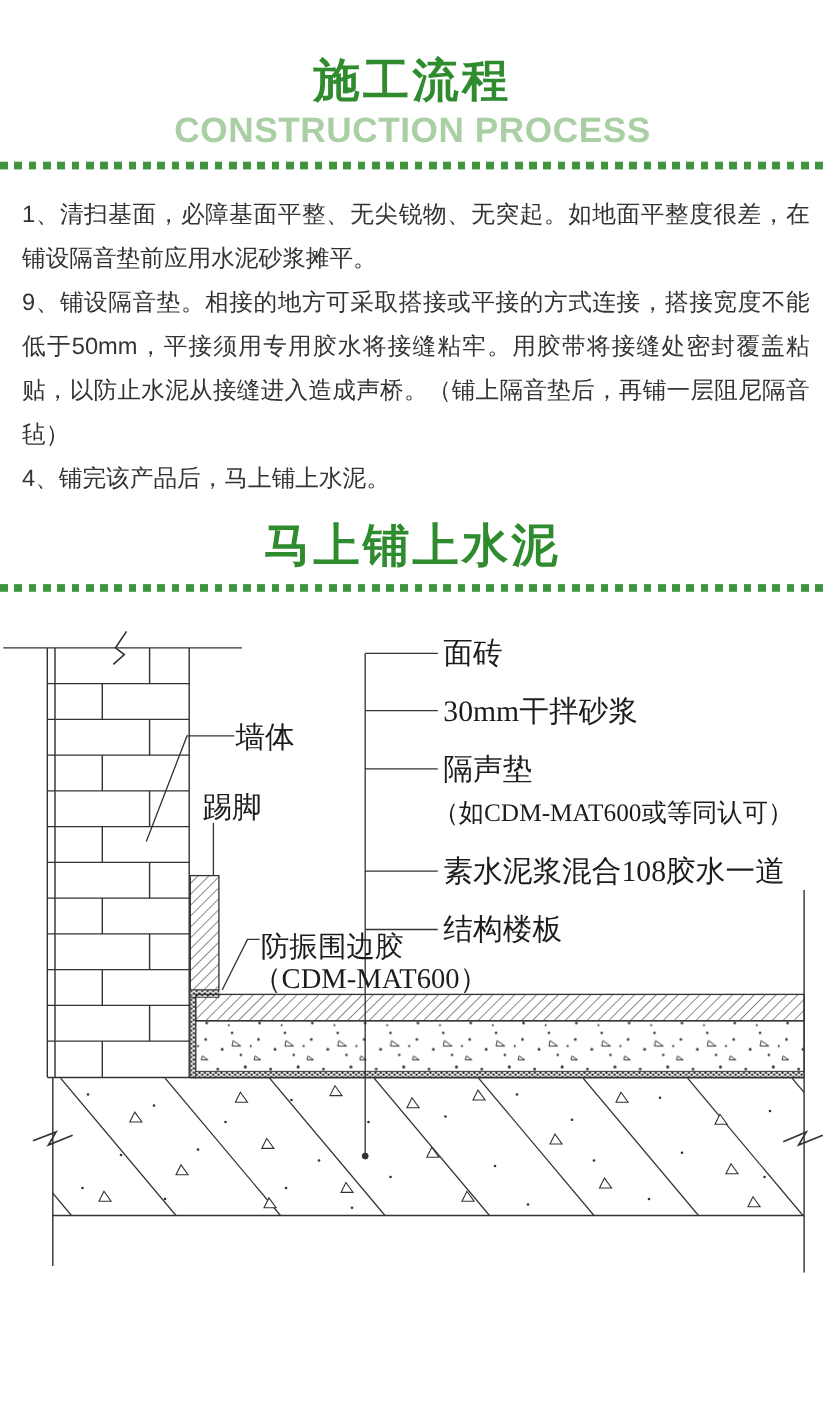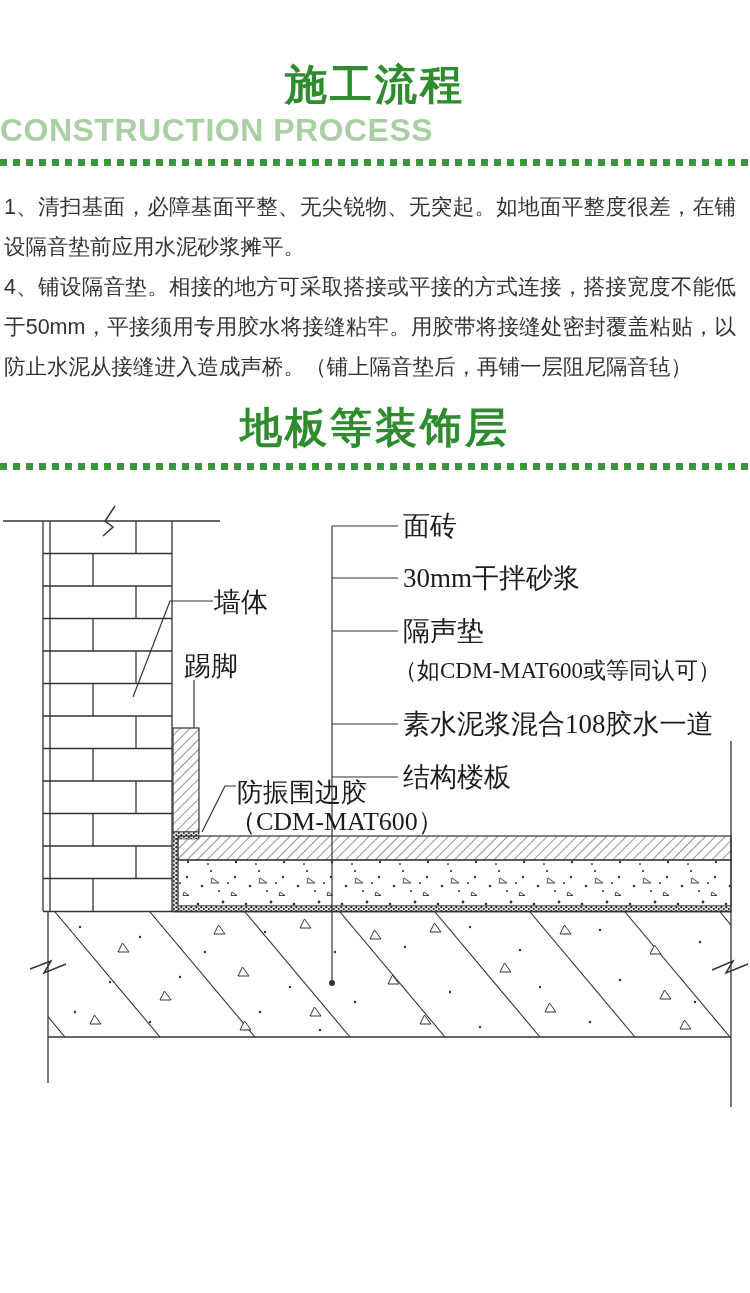"施工流程" .page { margin: 12px auto -> 0 auto }
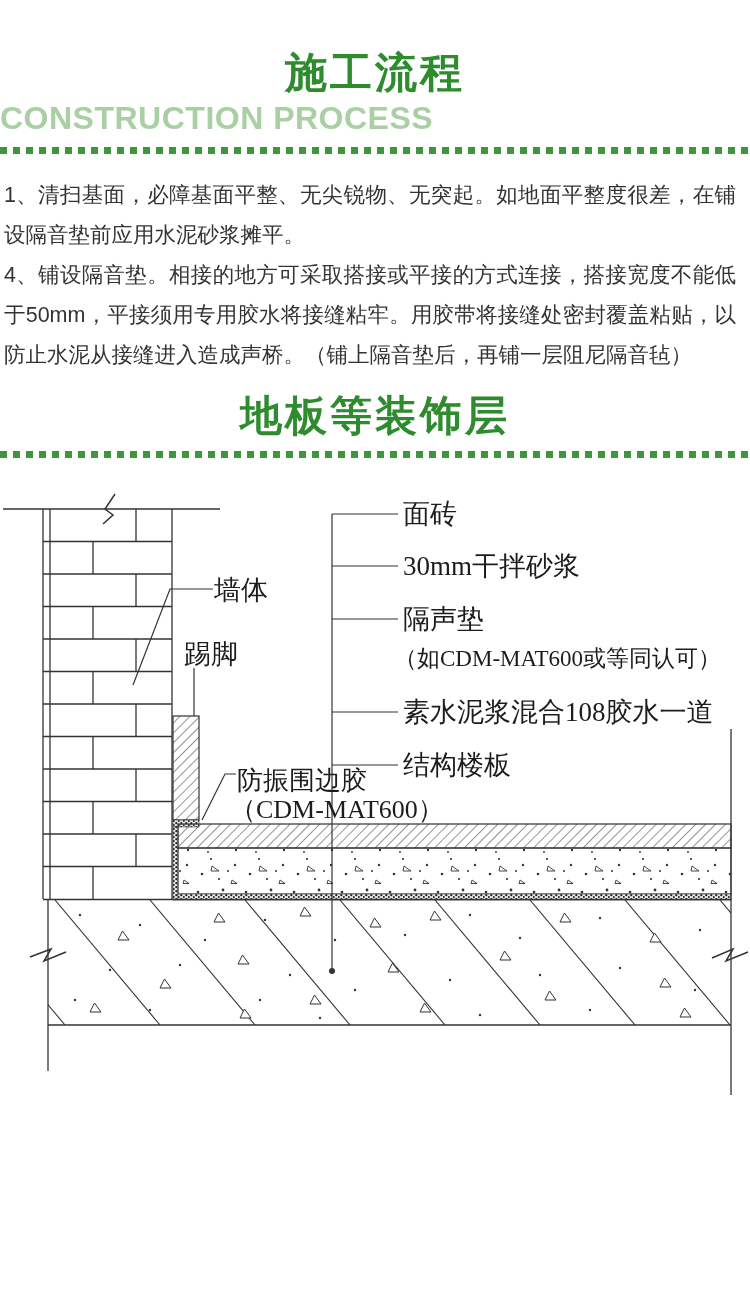"CONSTRUCTION PROCESS" .sec-sub { text-align: left -> center }
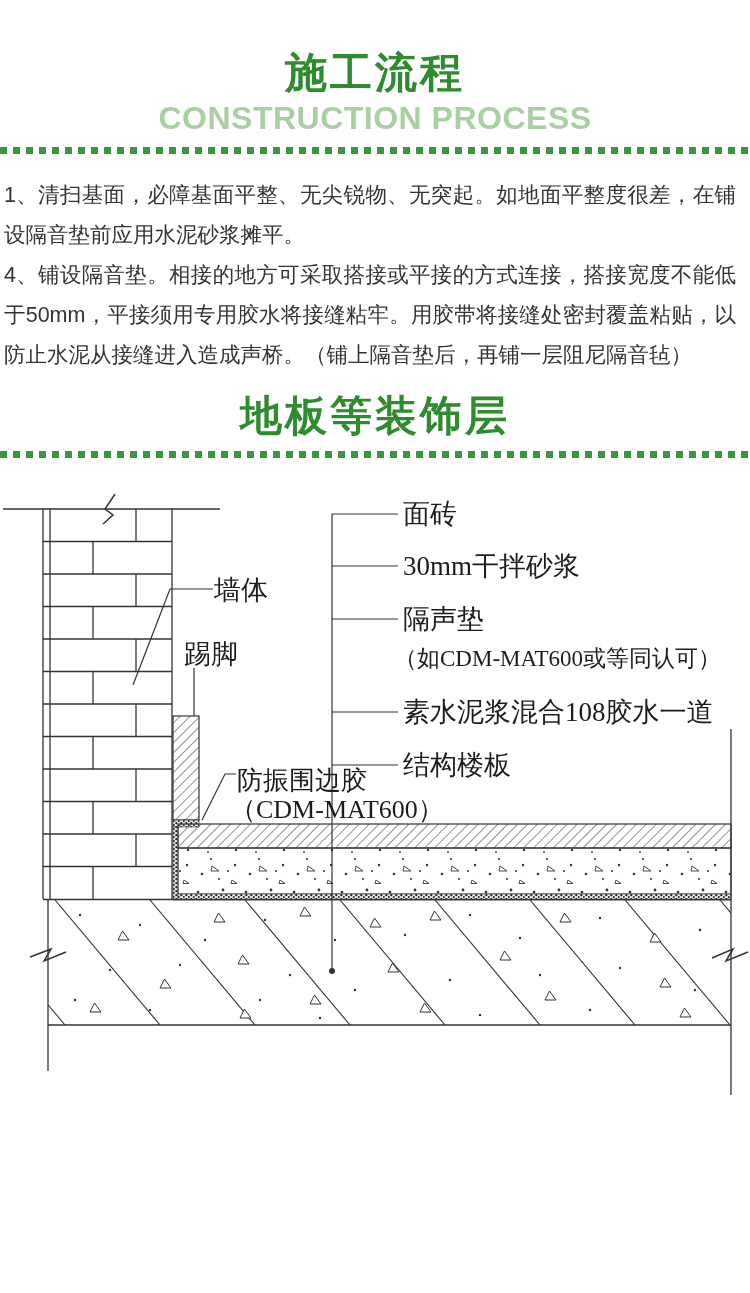"1、清扫基面，必障基面平整、无尖锐物、无突起。如地面平整度很差，在铺设隔音垫前应" .steps { padding: 21px 14px 0 4px -> 21px 14px 0 20px }
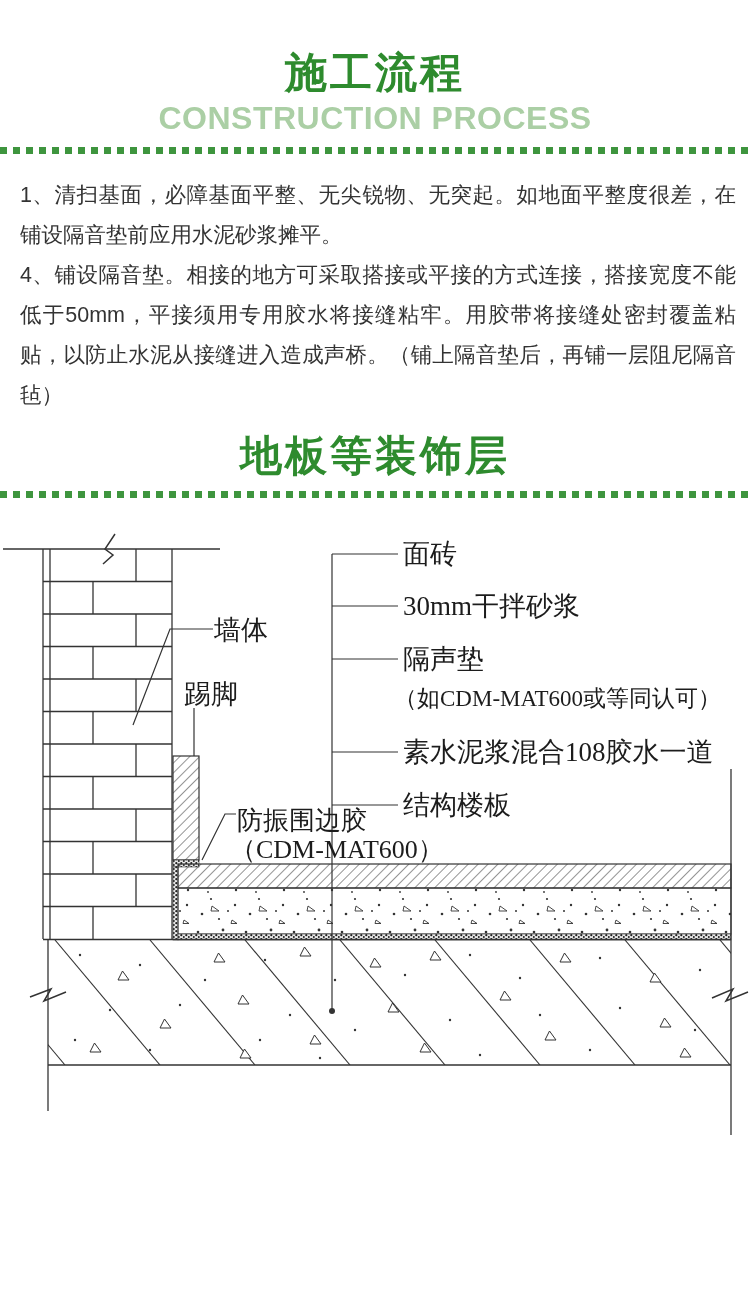"4、铺设隔音垫。相接的地方可采取搭接或平接的方式连接，搭接宽度不能低于50mm，" p.step { text: 4 -> 9 }
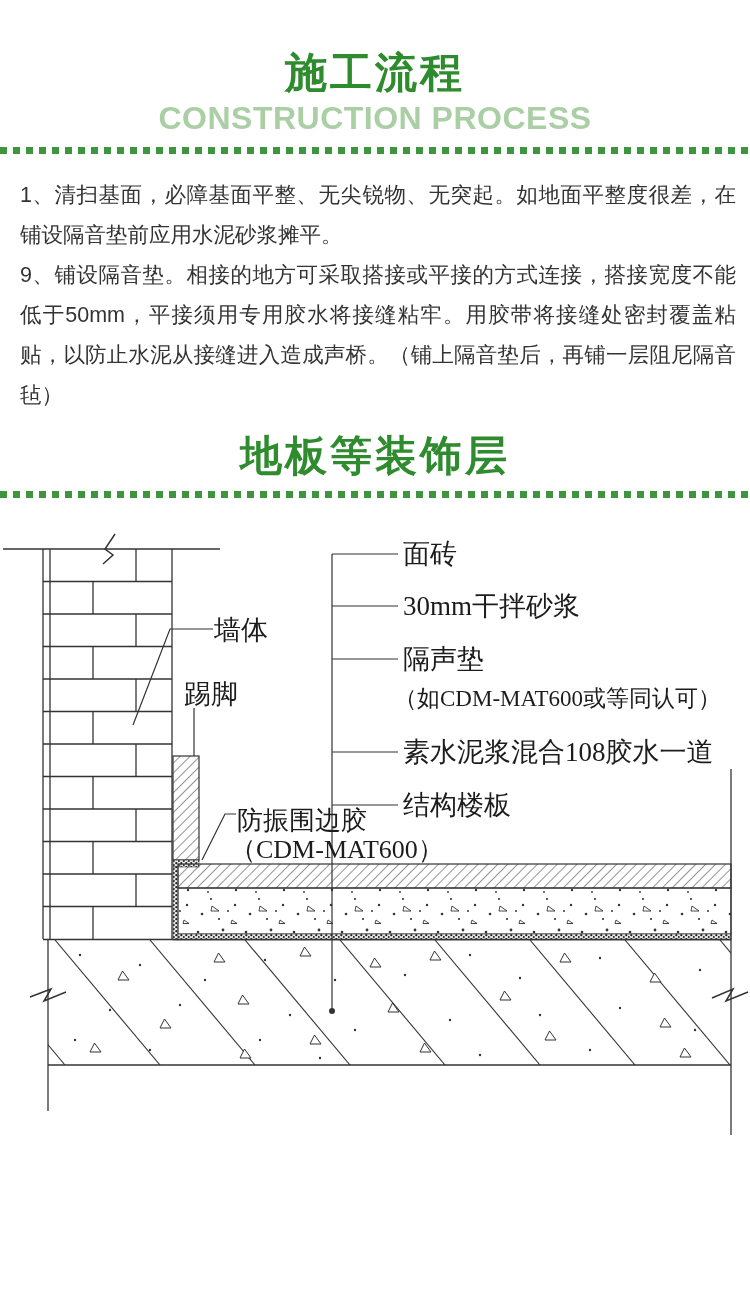"4、铺完该产品后，马上铺上水泥。" p.step { html: none -> <p>4、铺完该产品后，马上铺上水泥。</p> }
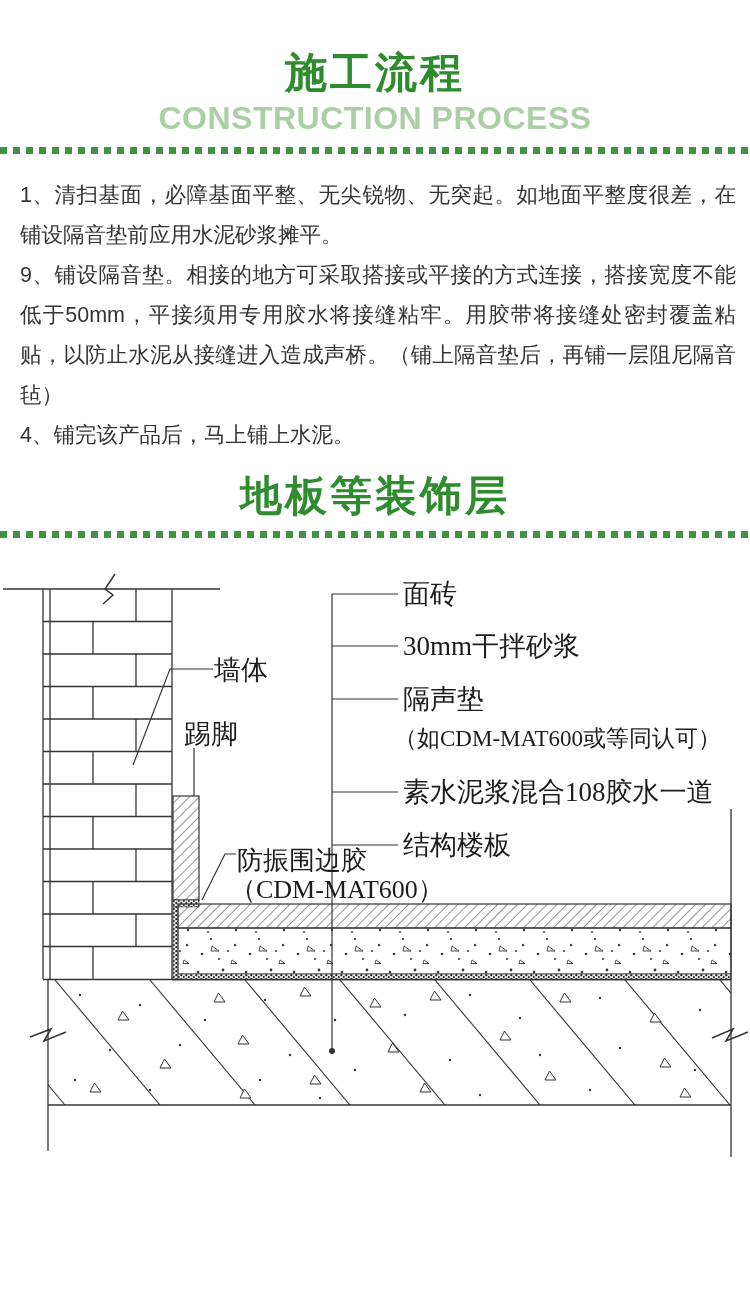"地板等装饰层" h1.sec-title { text: 地板等装饰层 -> 马上铺上水泥 }
